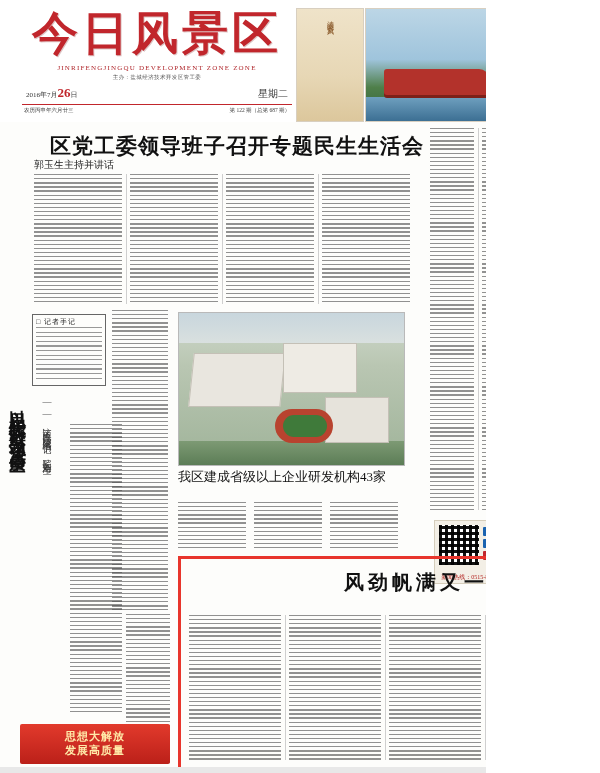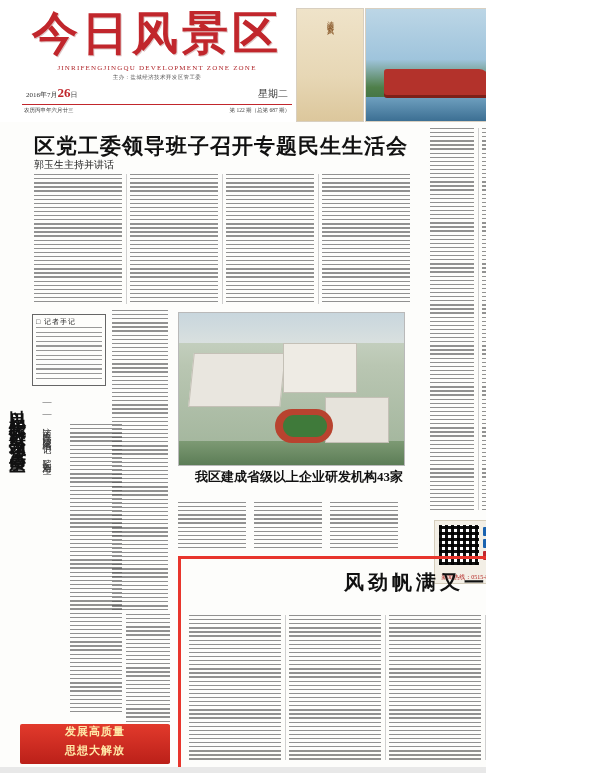"区党工委领导班子召开专题民生生活会" .headline-main { text-align: left -> right }
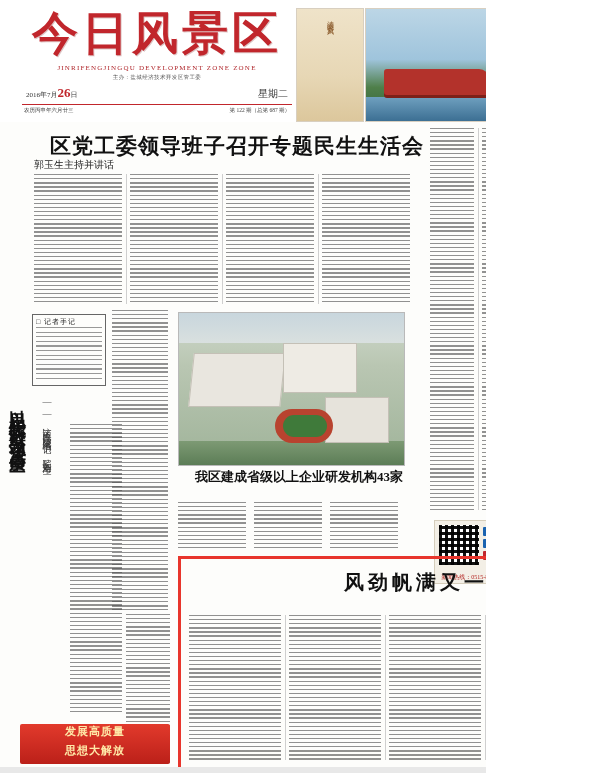"我区建成省级以上企业研发机构43家" .photo-cap { font-weight: bold -> normal; text-align: right -> left }
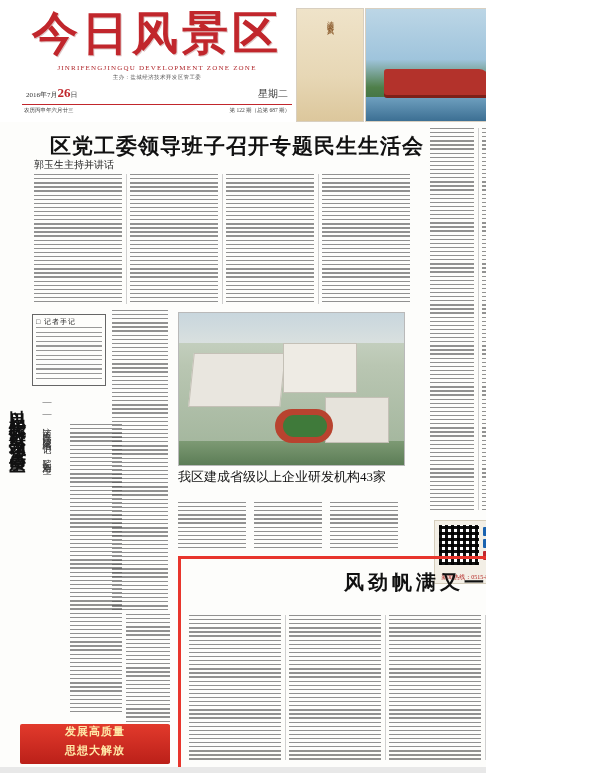"发展高质量" div.banner-t { order: before "思想大解放" -> after "思想大解放" }
